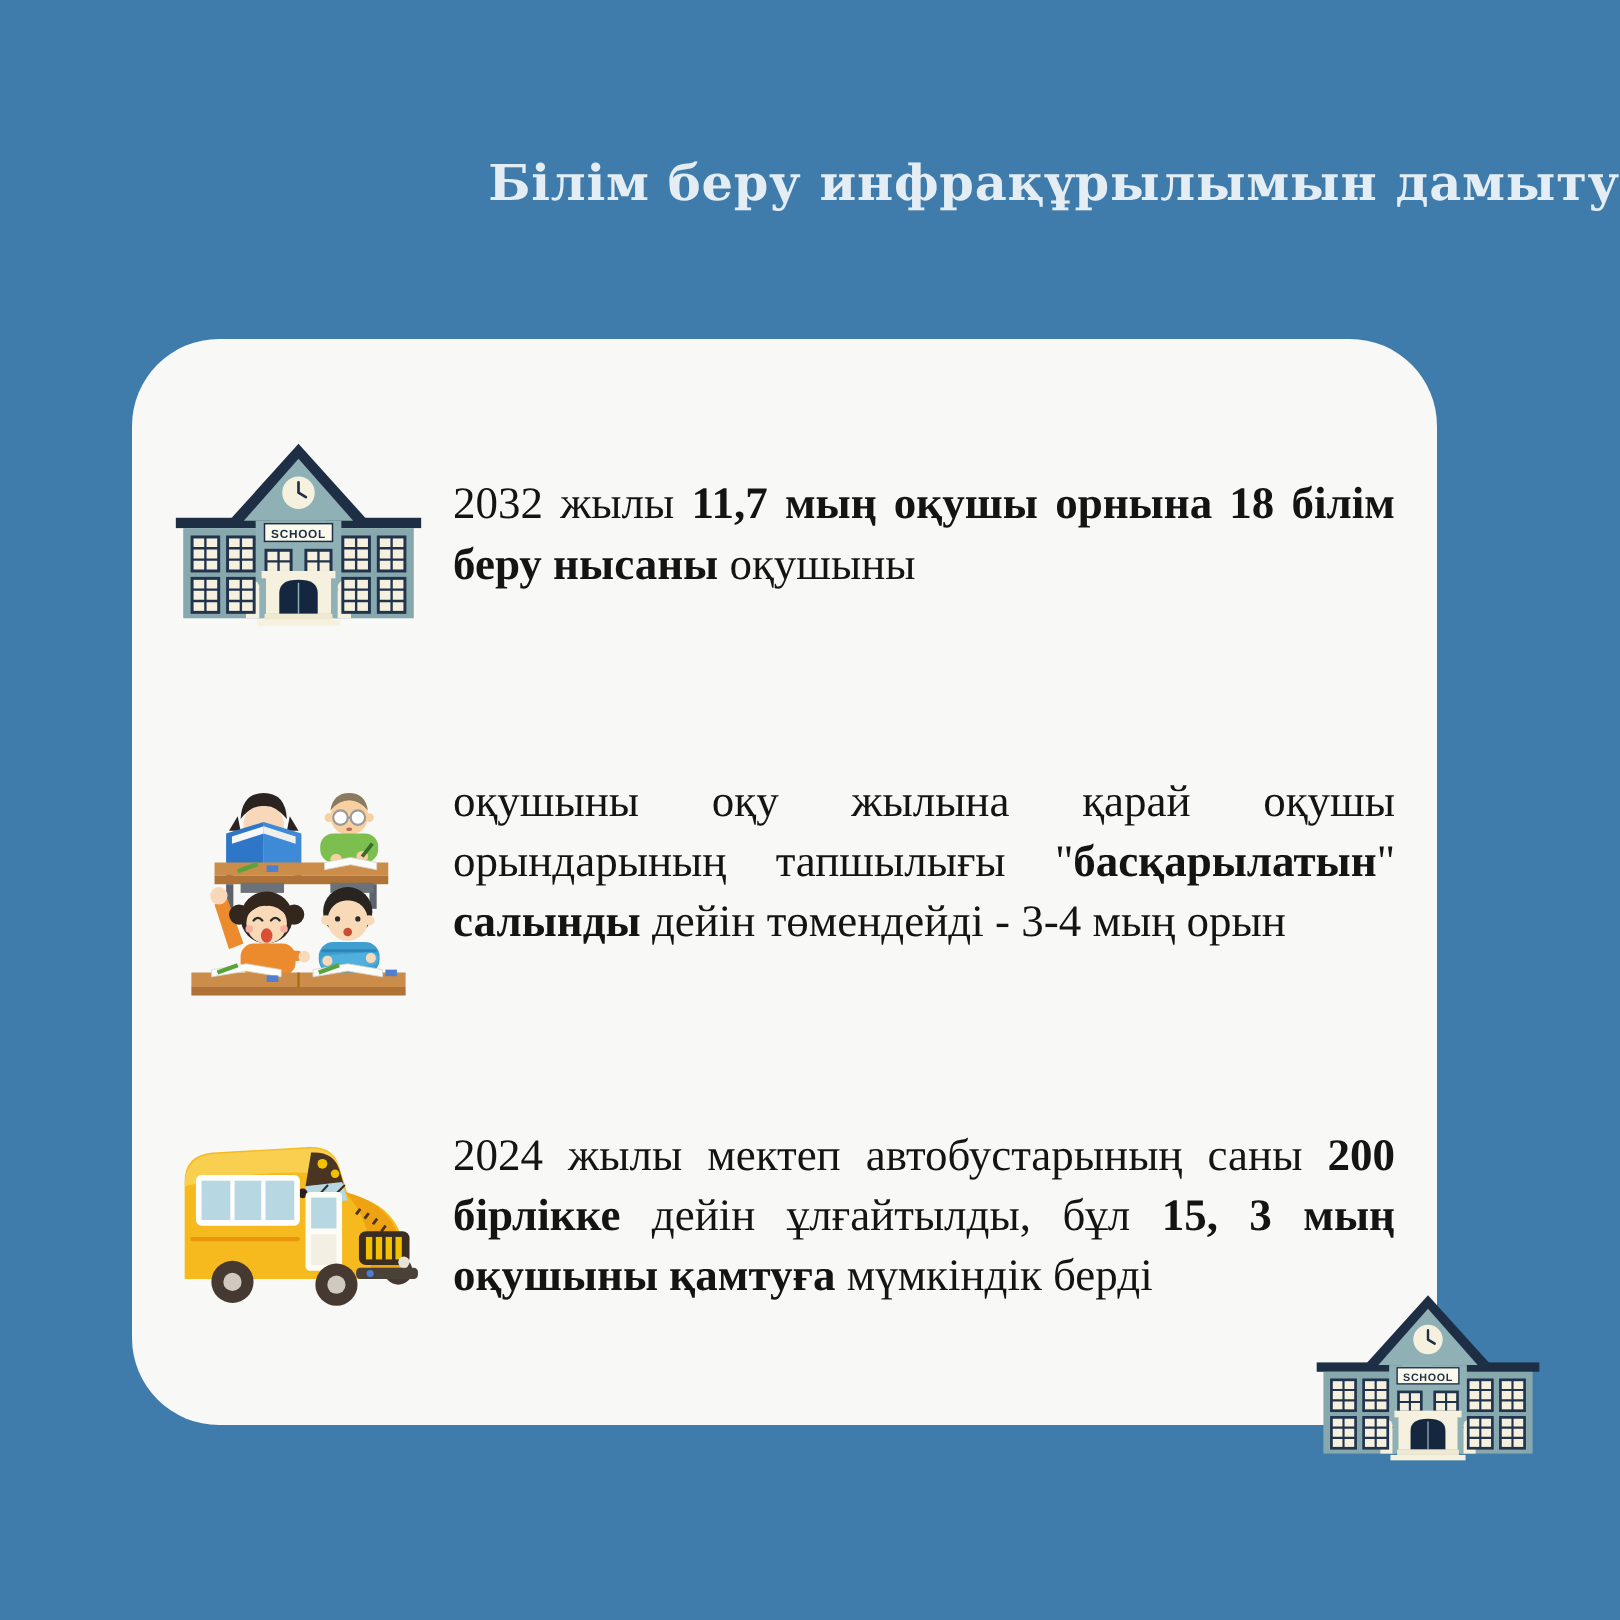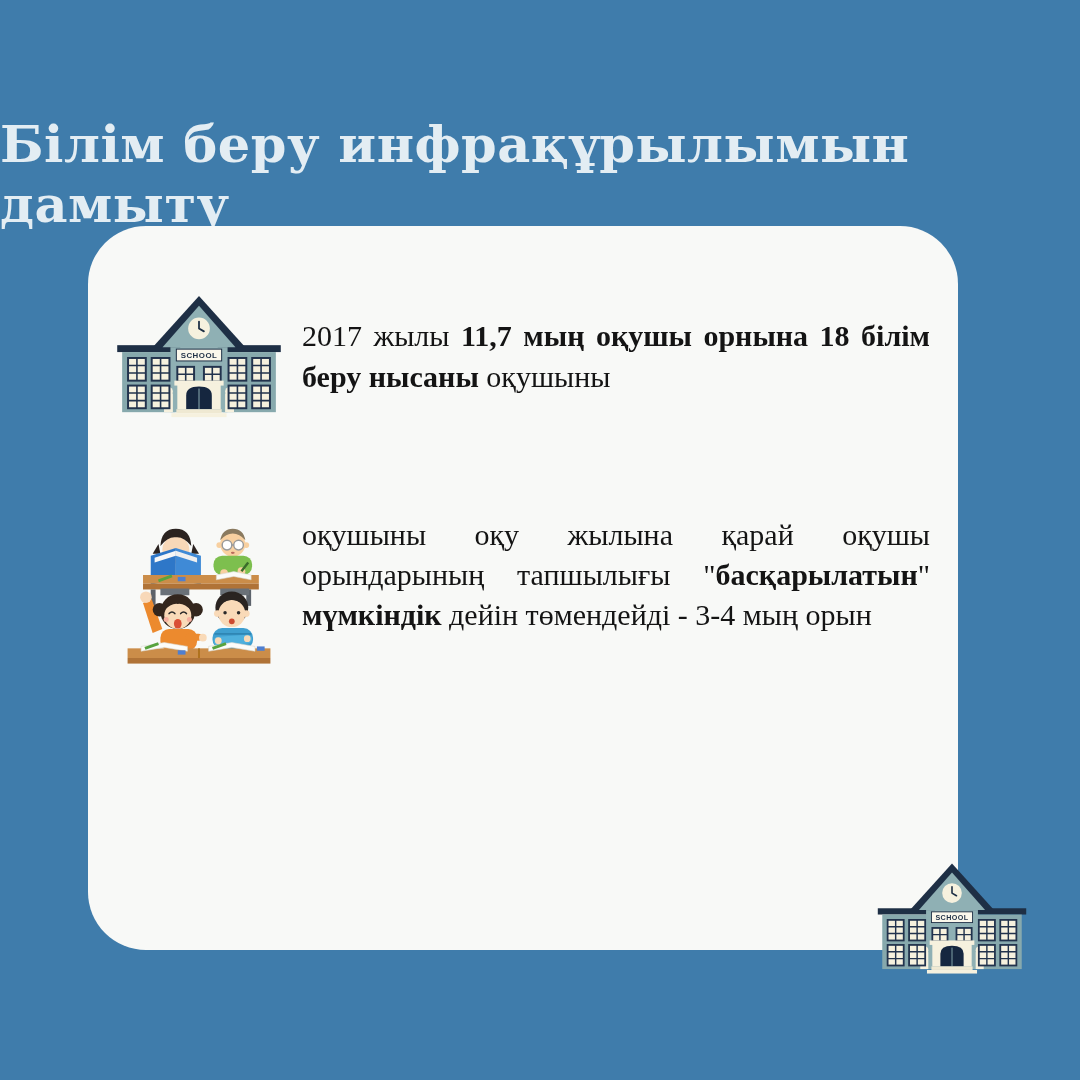"Білім беру инфрақұрылымын дамыту" .main-title { font-size: 51px -> 33px; text-align: left -> right }
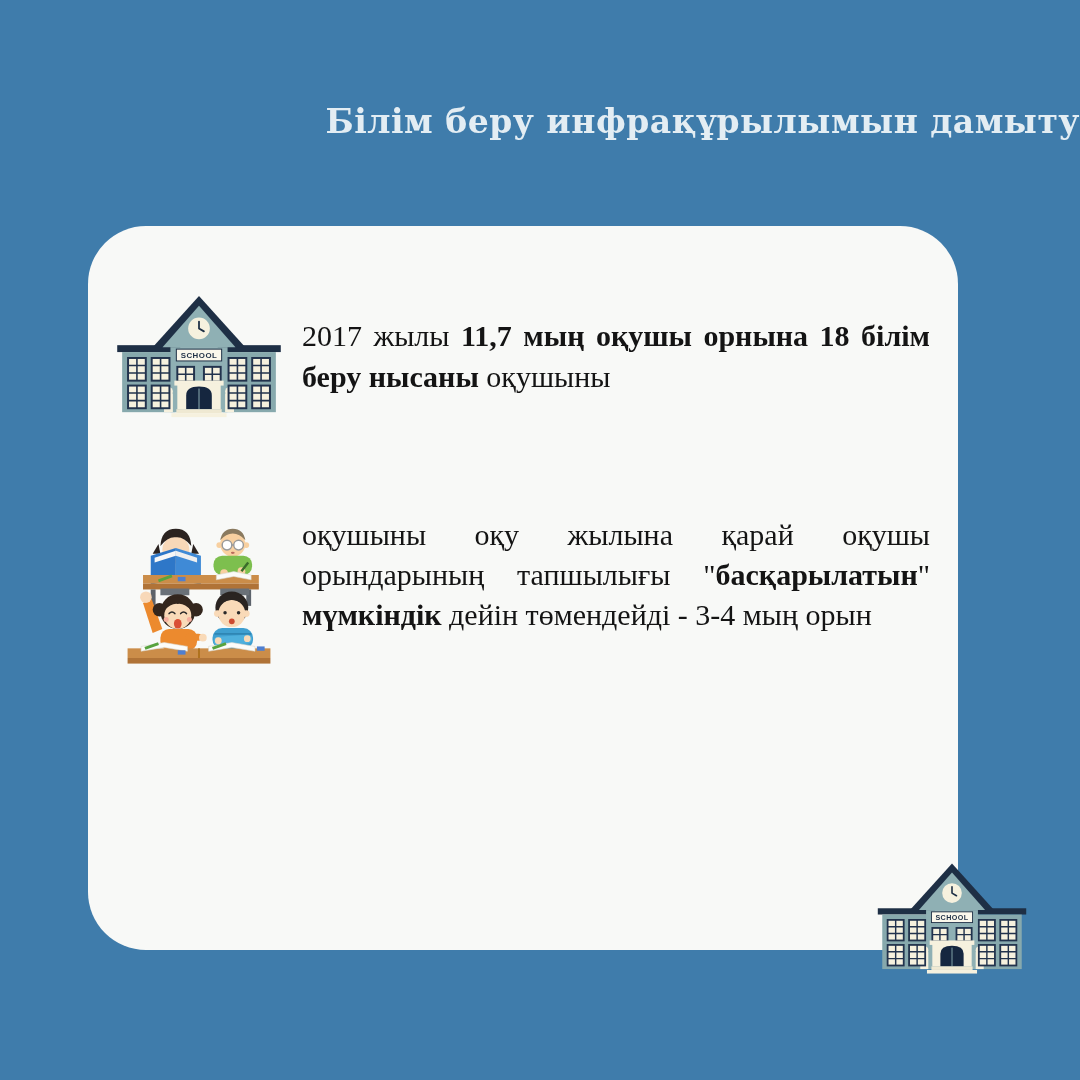"2017 жылы" span { text: 2017 -> 2032 }
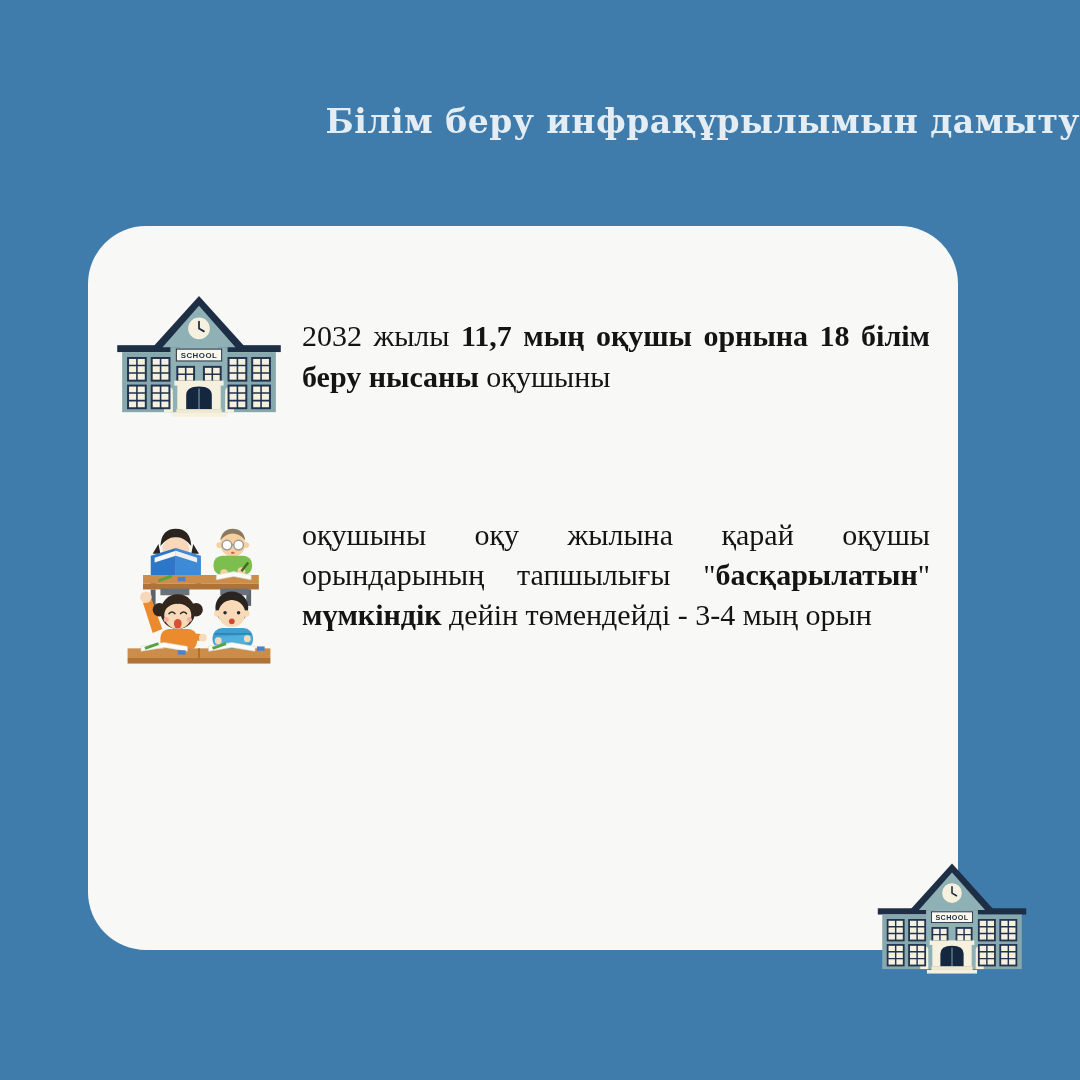"мүмкіндік" b { text: мүмкіндік -> салынды }
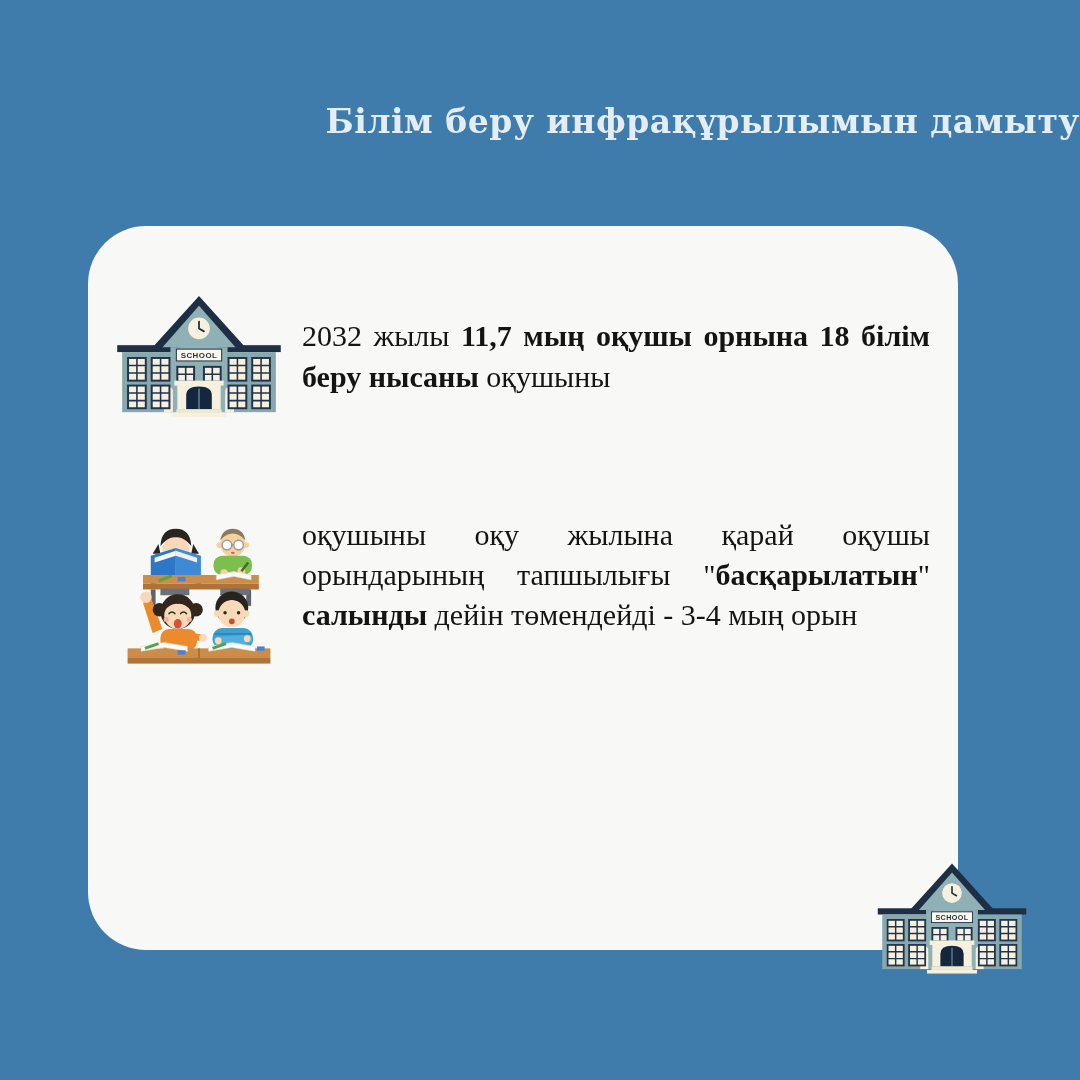"2024 жылы мектеп автобустарының саны" div.row { html: none -> <div> <div> <svg> <use></use> </svg> </div> <p><span>2024 жылы мектеп автобустарының саны </span><b>200 бірлікке</b><span> дейін ұлғайтылды, бұл </span><b>15, 3 мың оқушыны қамтуға</b><span> мүмкіндік берді</span></p> </div> }
